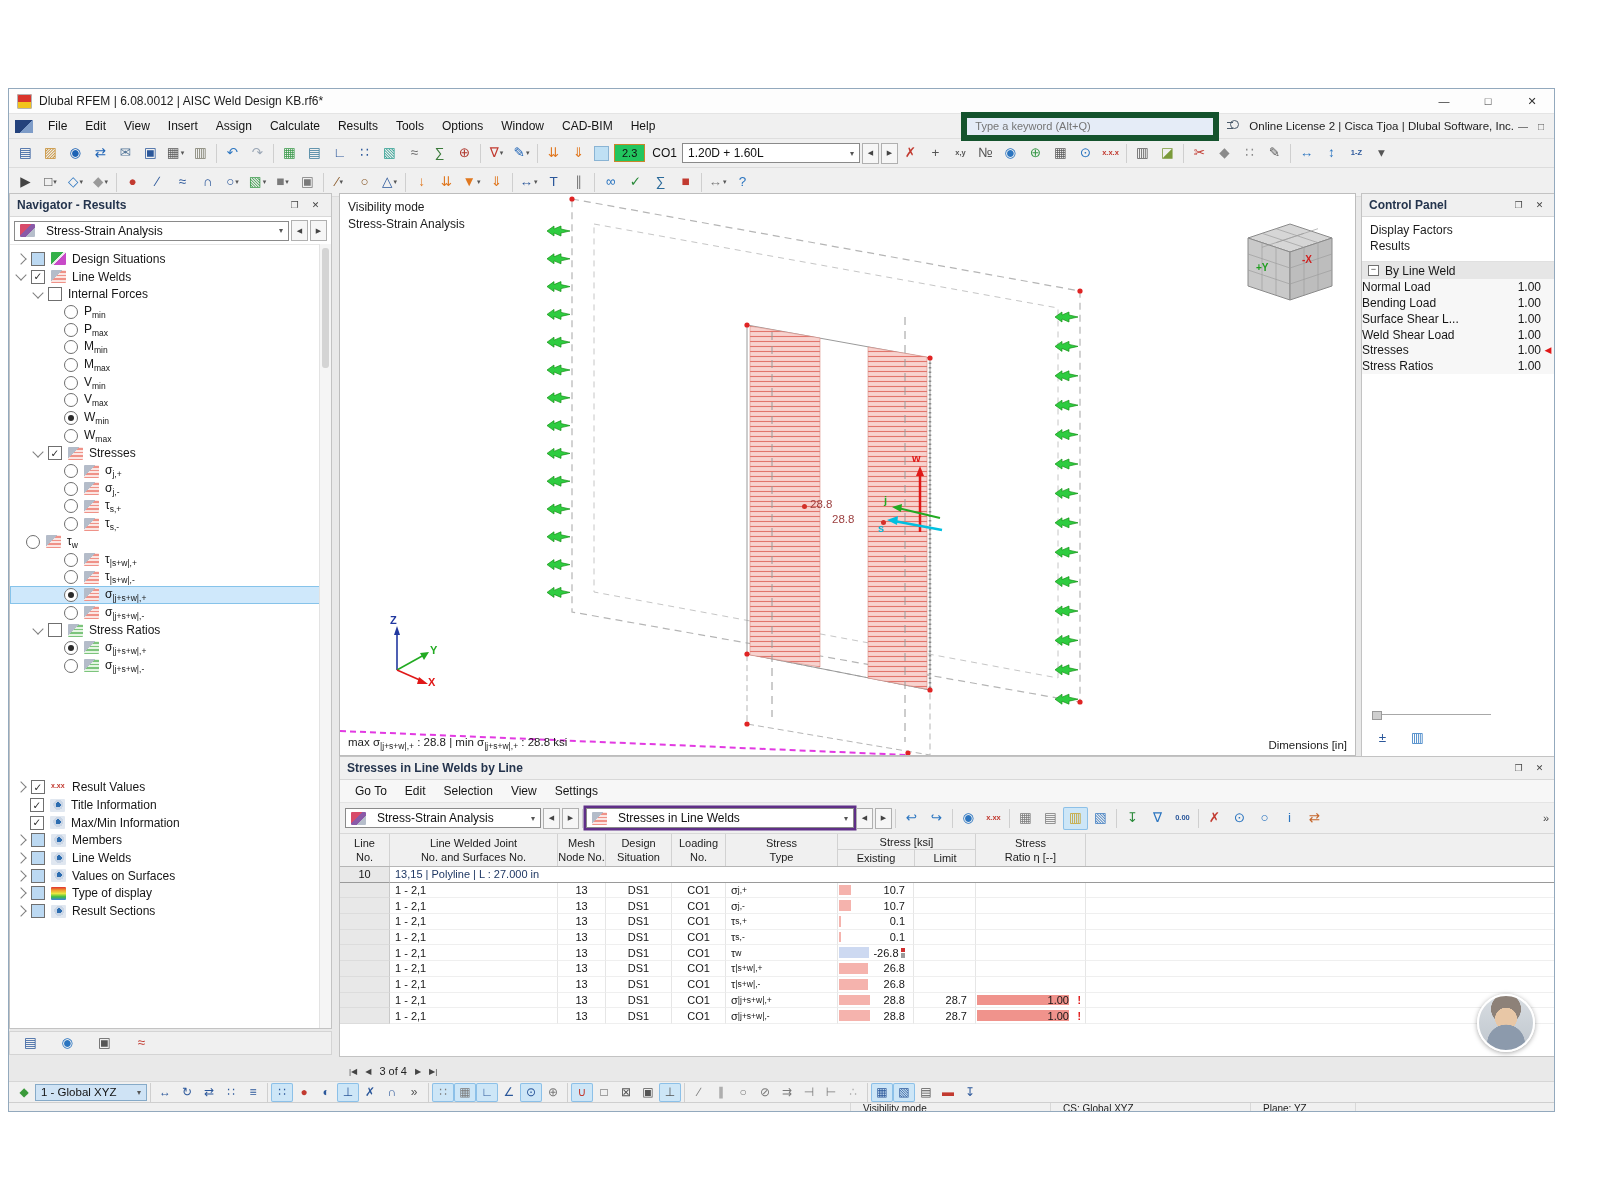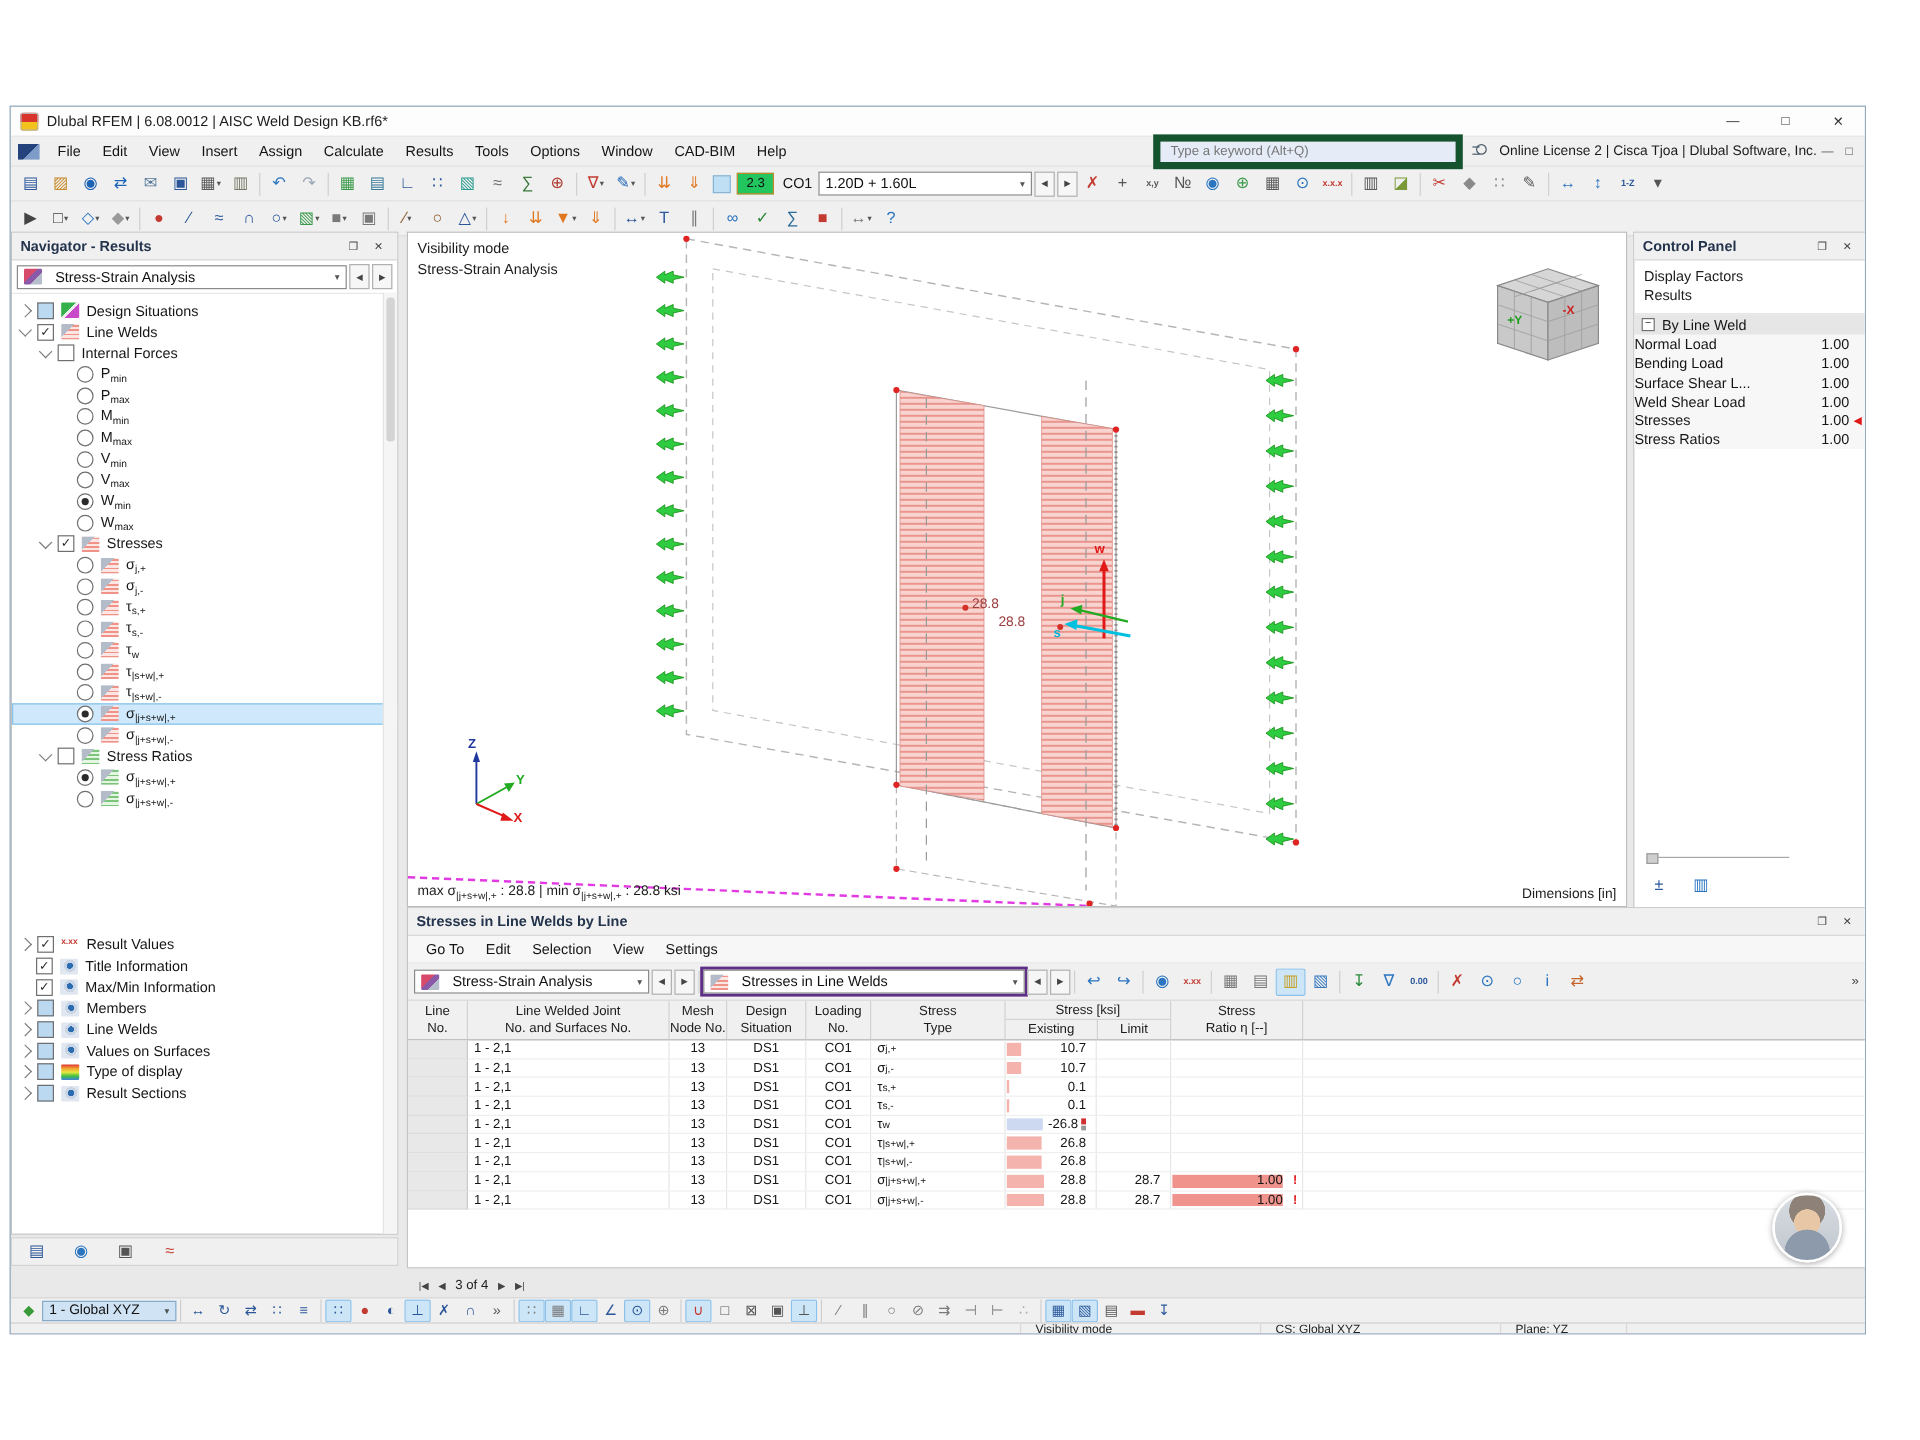"τw" div.titem { padding-left: 38px -> none }
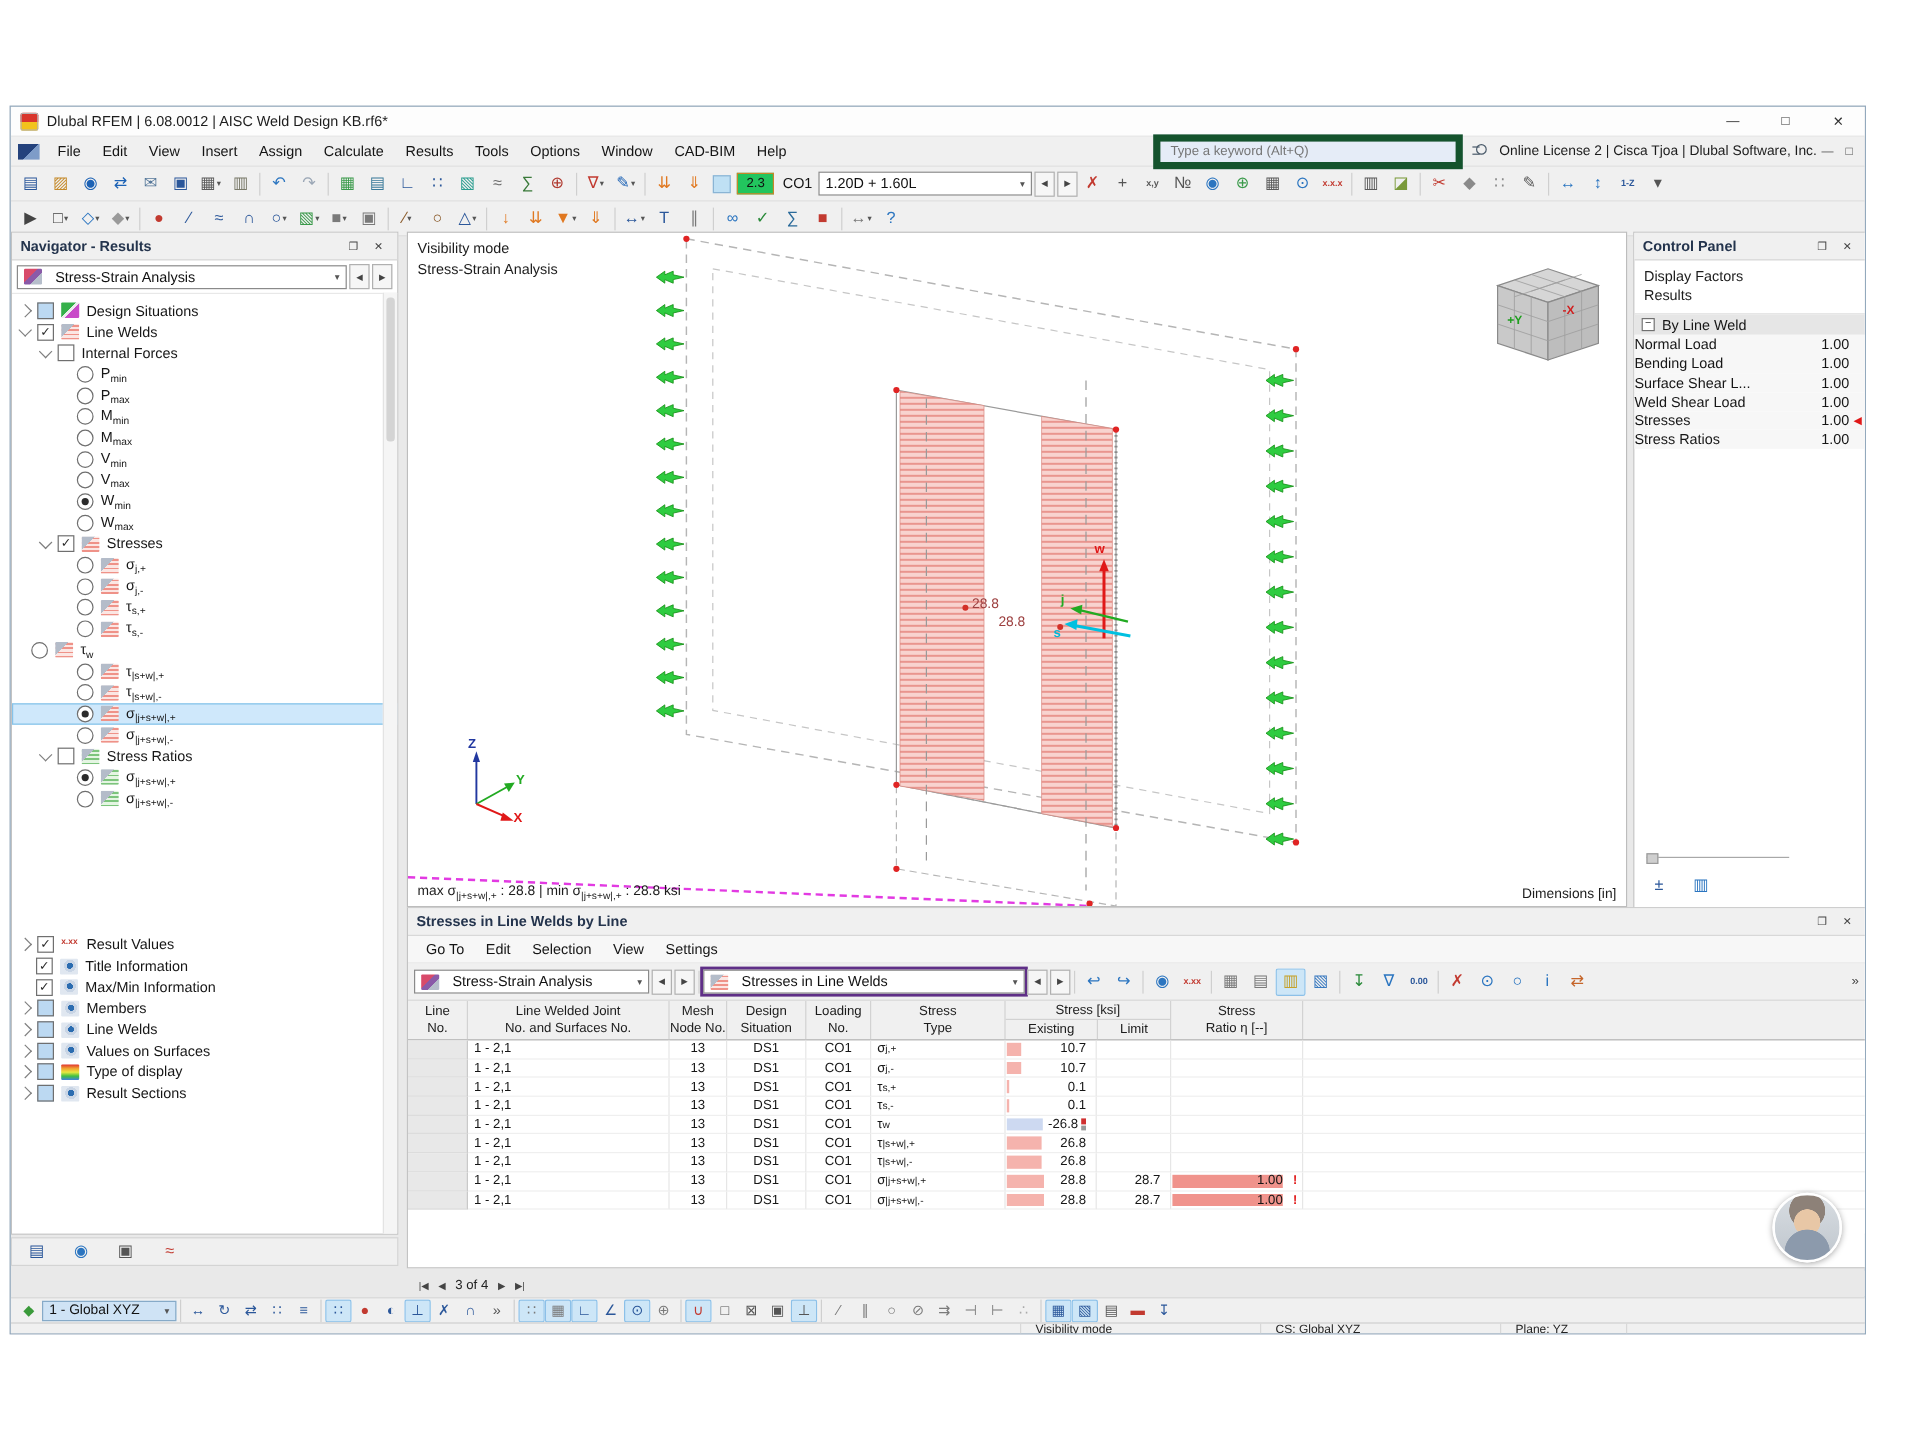"10" div.trow { html: none -> <div> <div>10</div> <div>13,15 | Polyline | L : 27.000 in</div> </div> }
